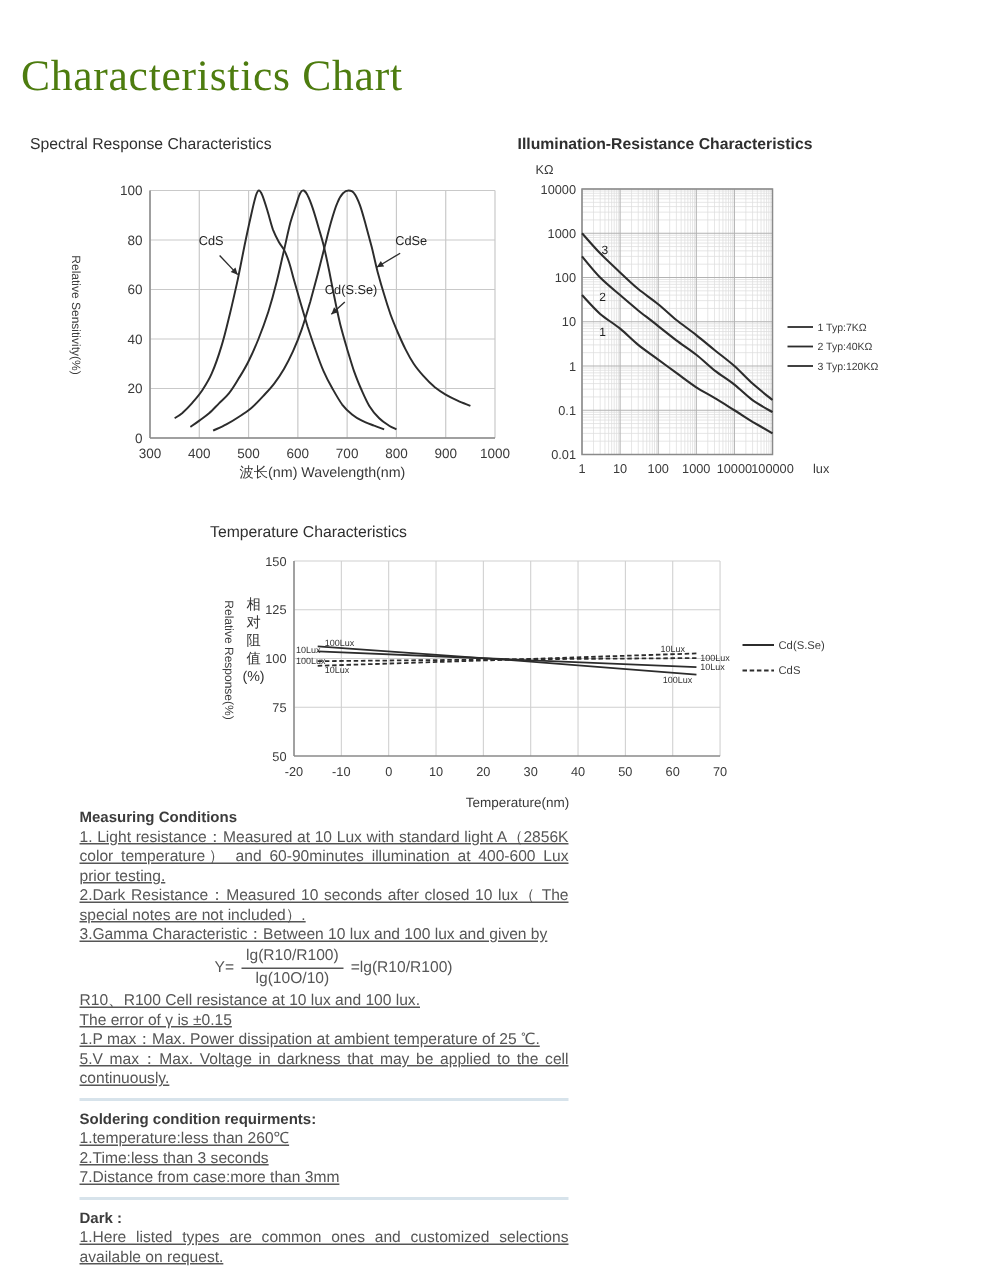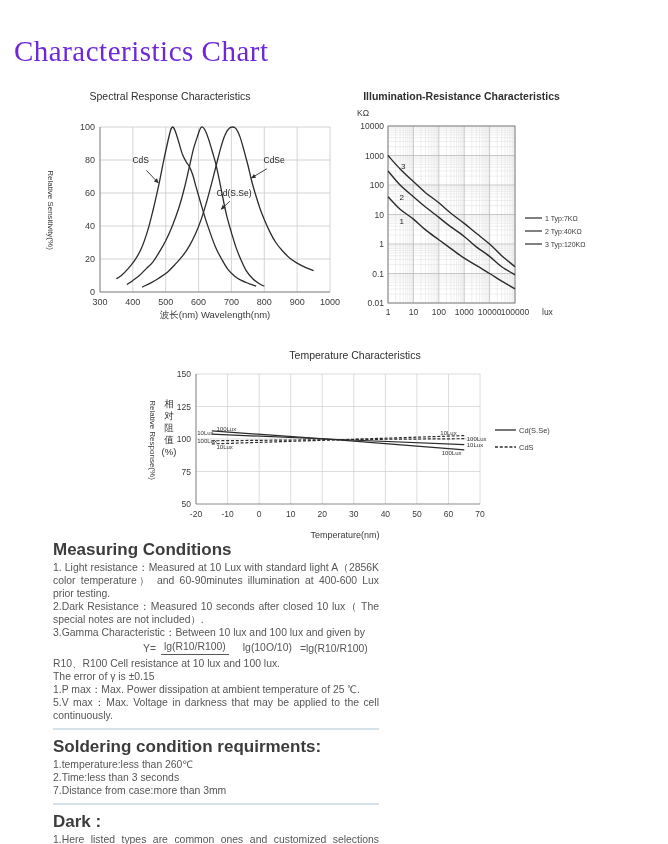"Characteristics Chart" h1.doc-title { color: #6d28d9 -> #4d7c0f }
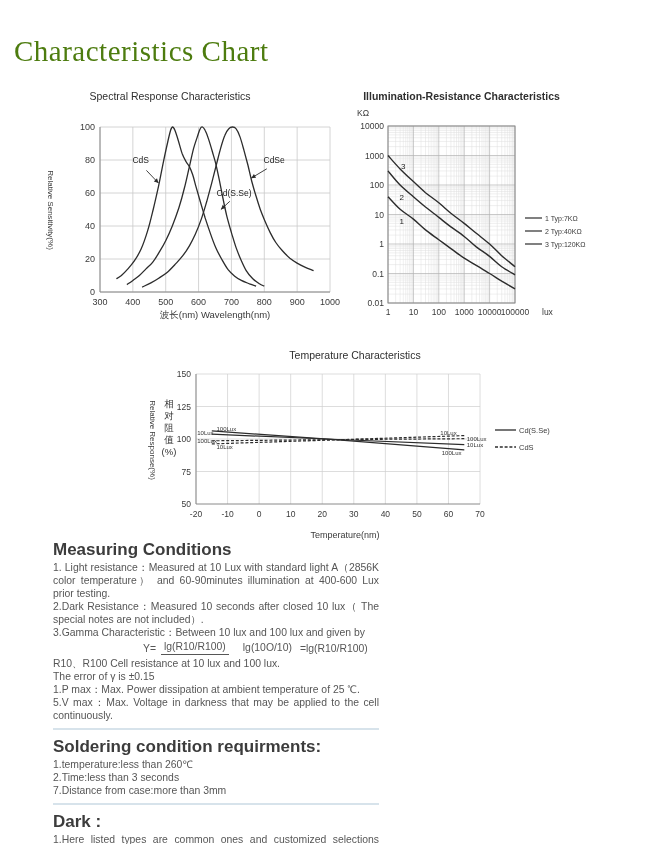"Spectral Response Characteristics" .chart-title { text-align: center -> none }
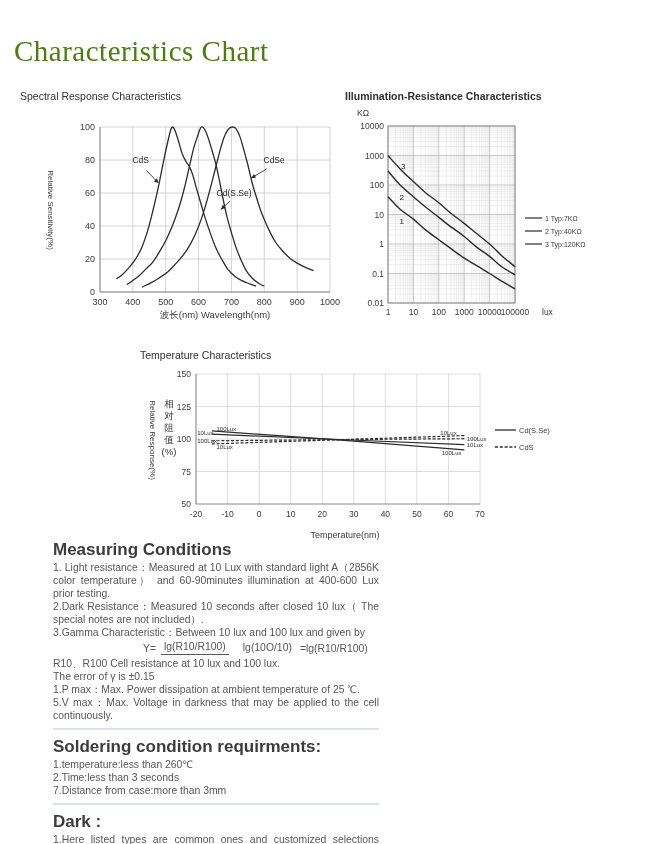"Measuring Conditions" .text-sections h2 { font-size: 17px -> 10px }
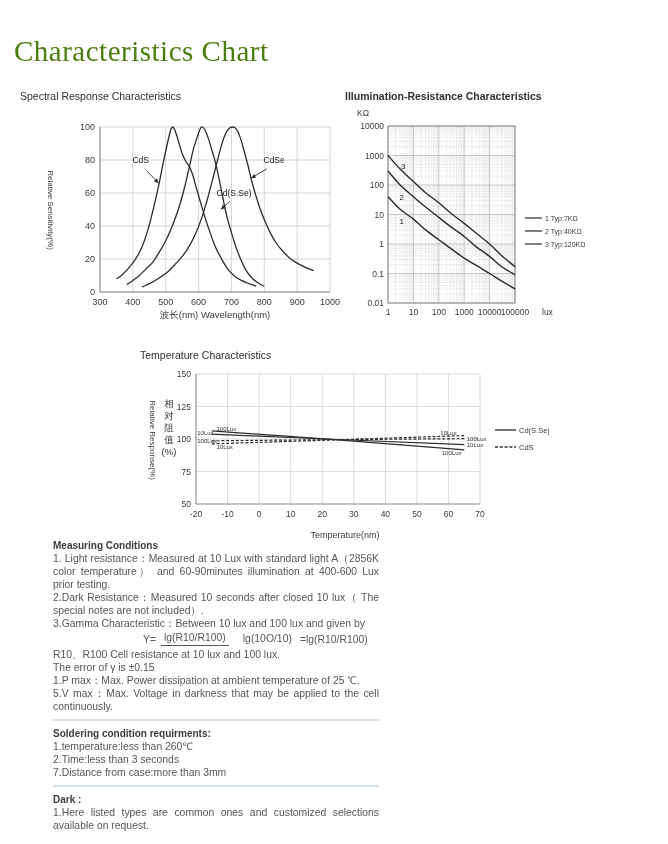"1. Light resistance：Measured at 10" .text-sections p { text-decoration: none -> underline }
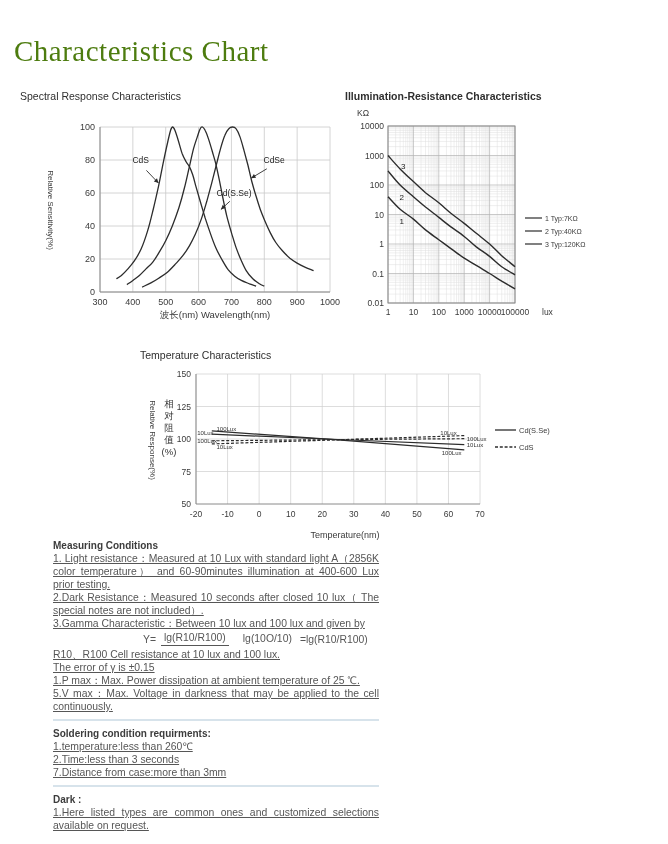"lg(R10/R100)" .frac { flex-direction: row -> column; gap: 11px -> none }
